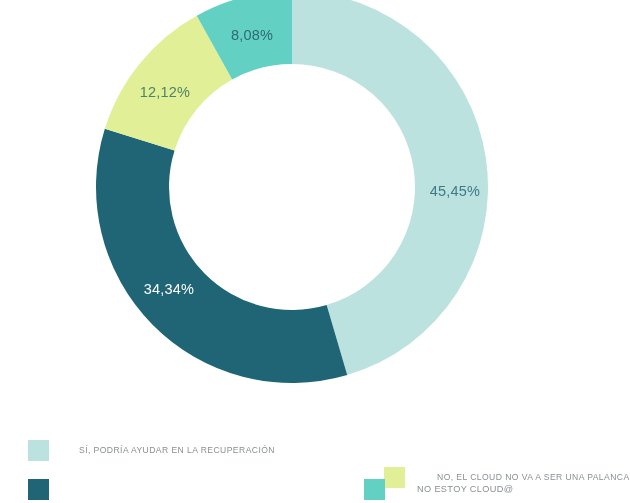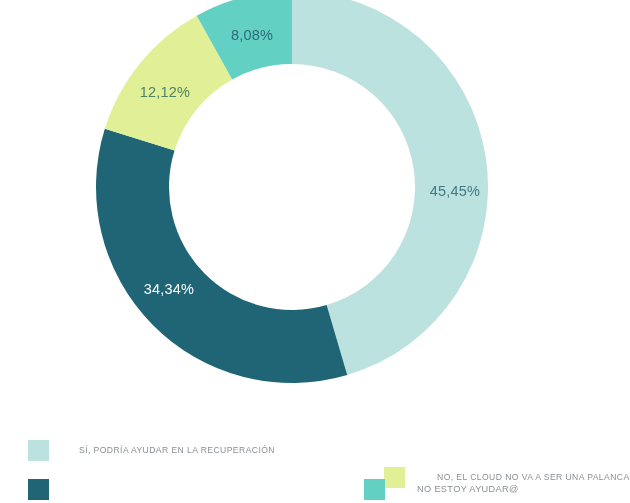"NO ESTOY AYUDAR@" span.legend-label { text: AYUDAR@ -> CLOUD@ }
